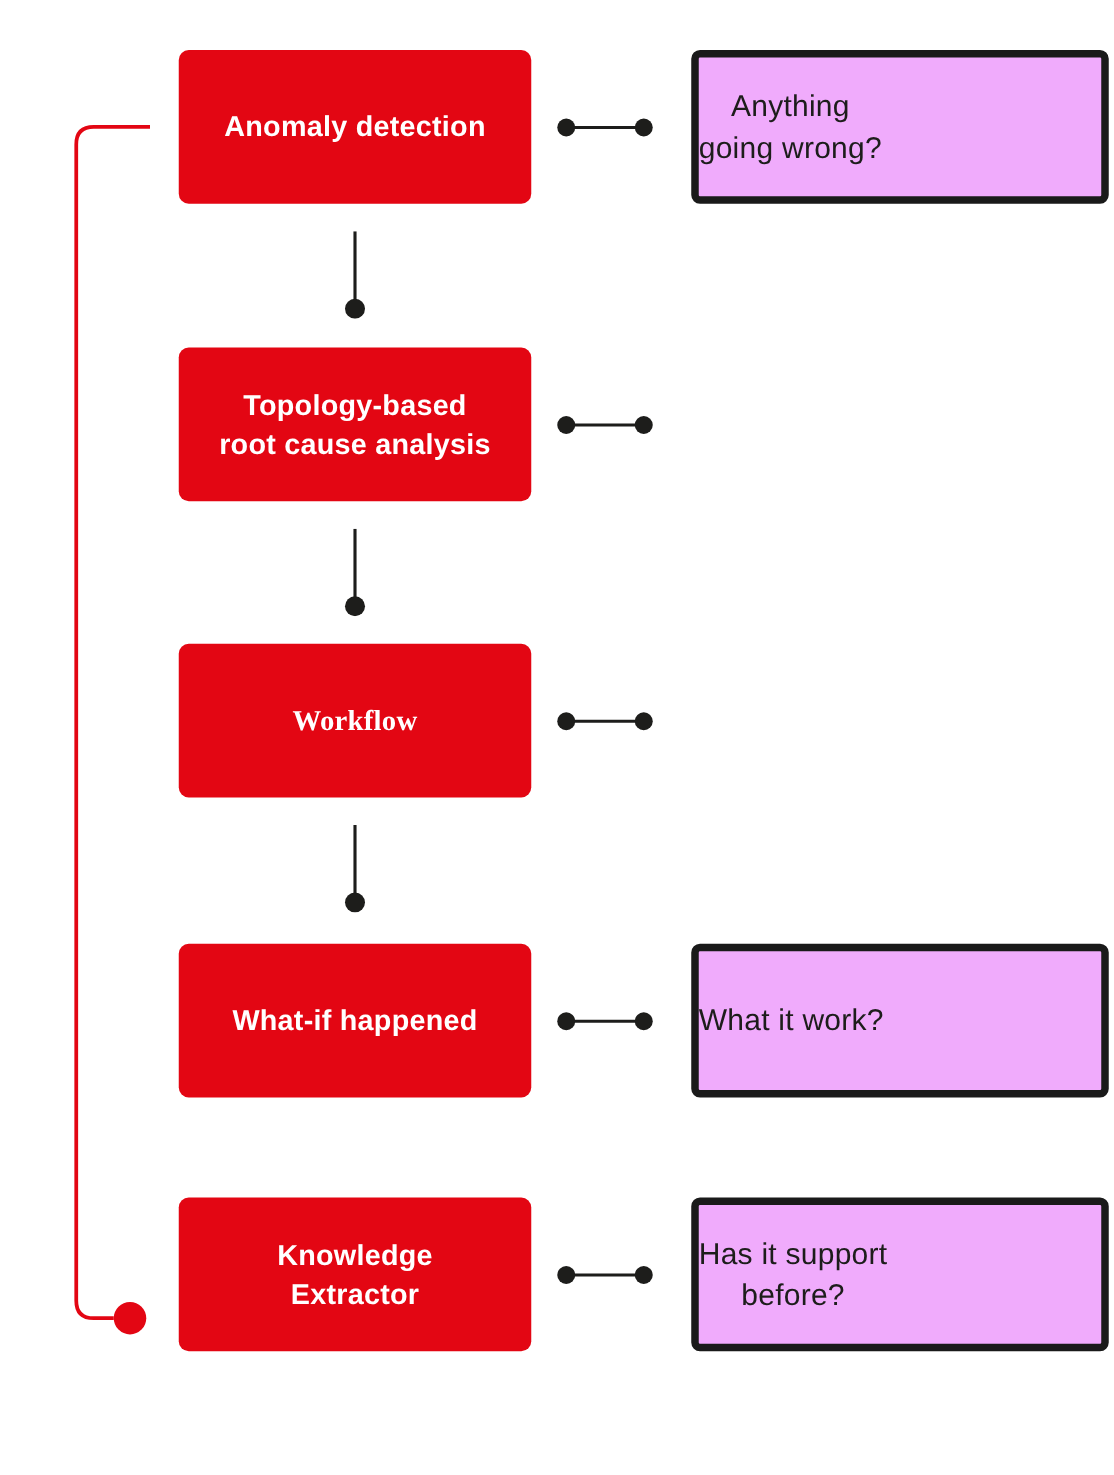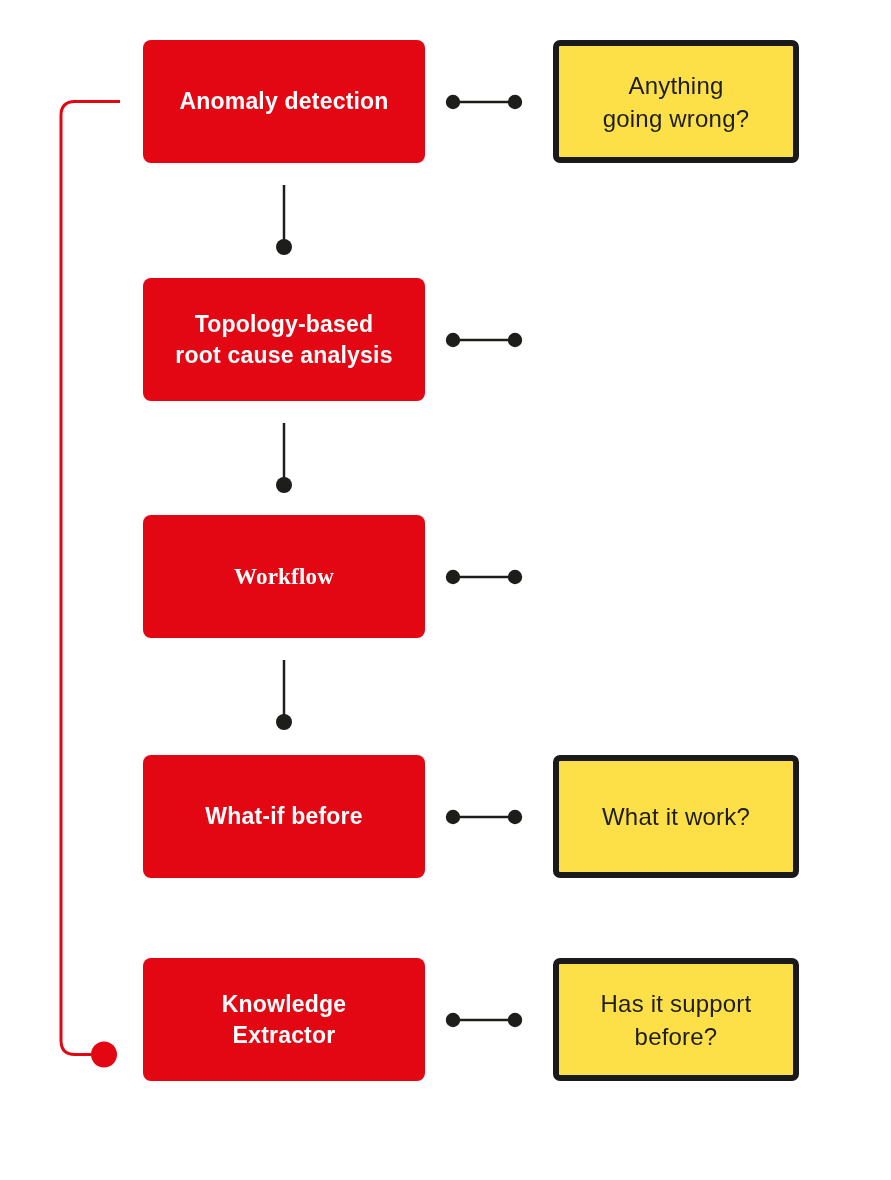"Anything" .question-box { background: #fde047 -> #f0abfc; justify-content: center -> none; width: 246px -> 334px }
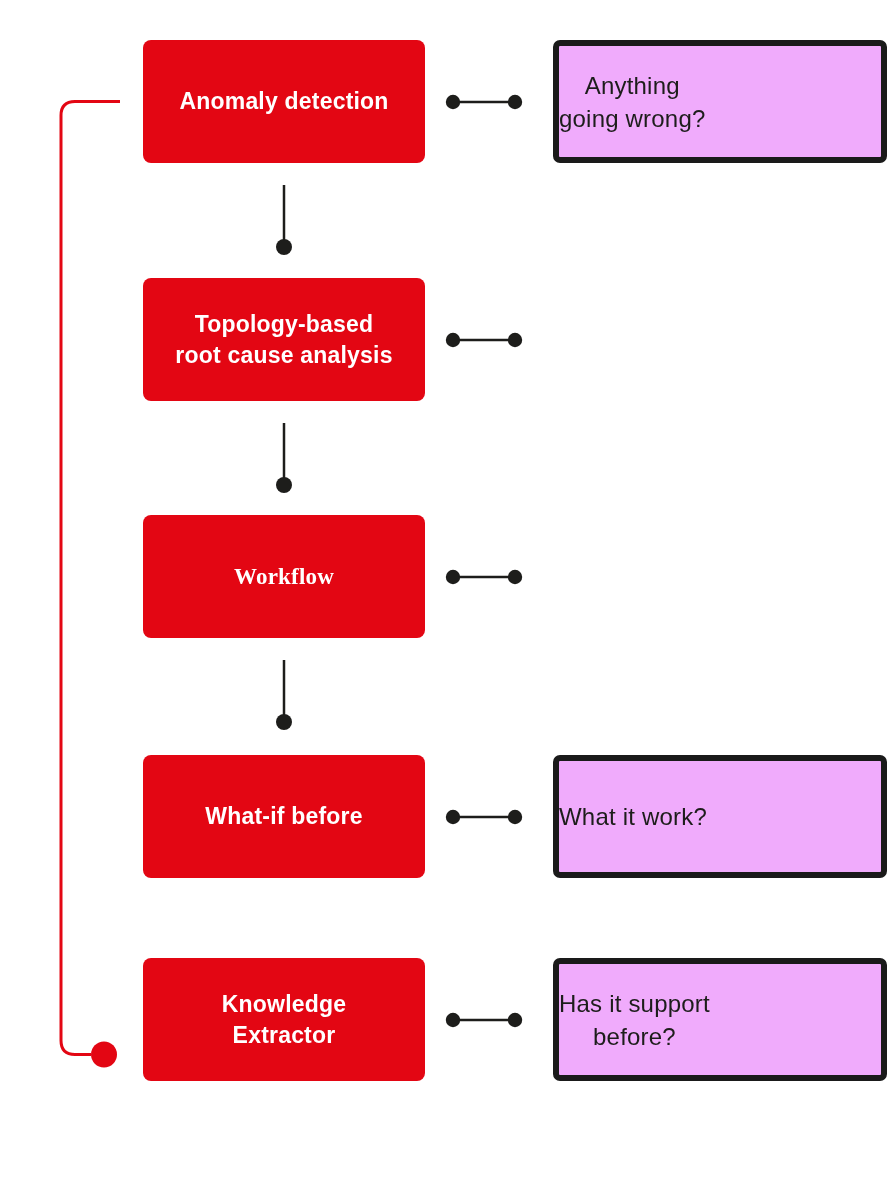"What-if before" span.module-label { text: before -> happened }
